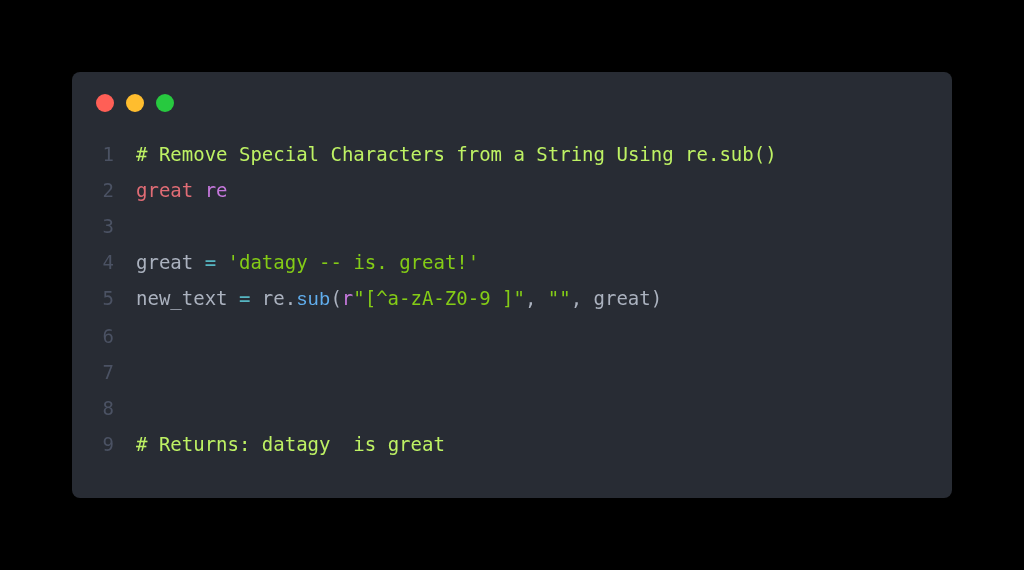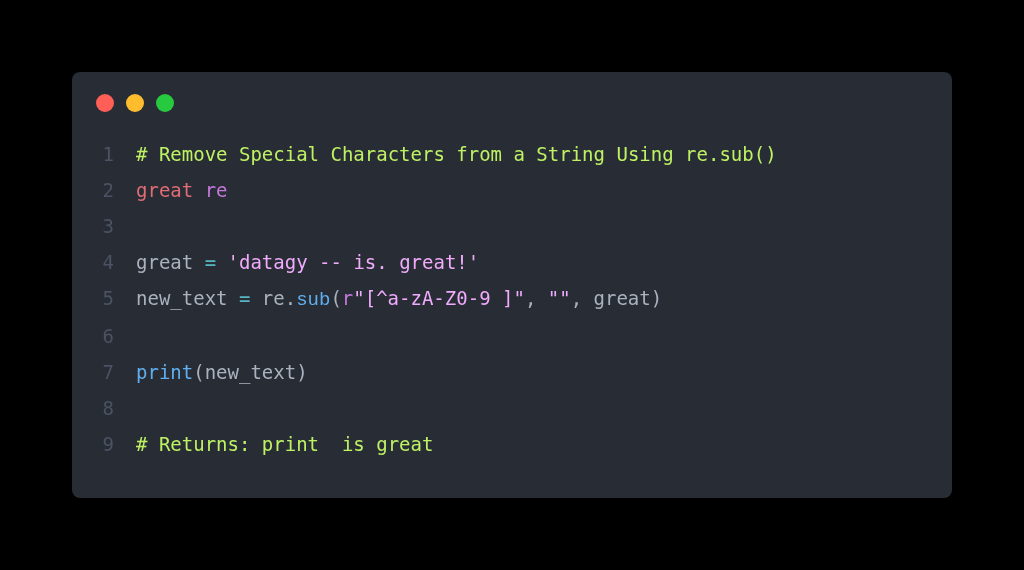"'datagy -- is. great!'" .c-string { color: #f0abfc -> #84cc16 }
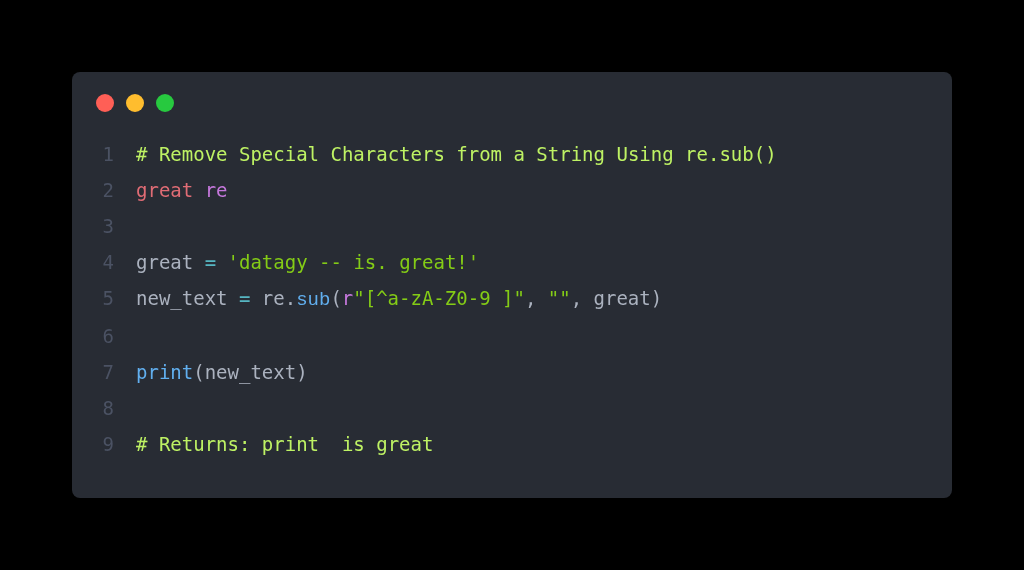"print(new_text)" span.content { html: <span><span>print</span><span>(new_text)</span></span> -> none }
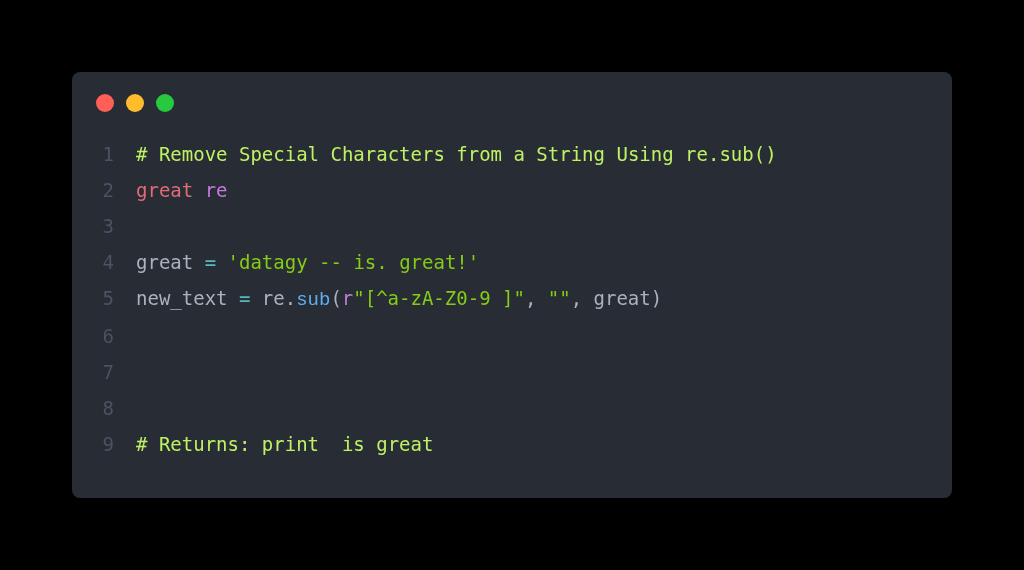"# Returns: print is great" span.c-comment { text: print -> datagy }
